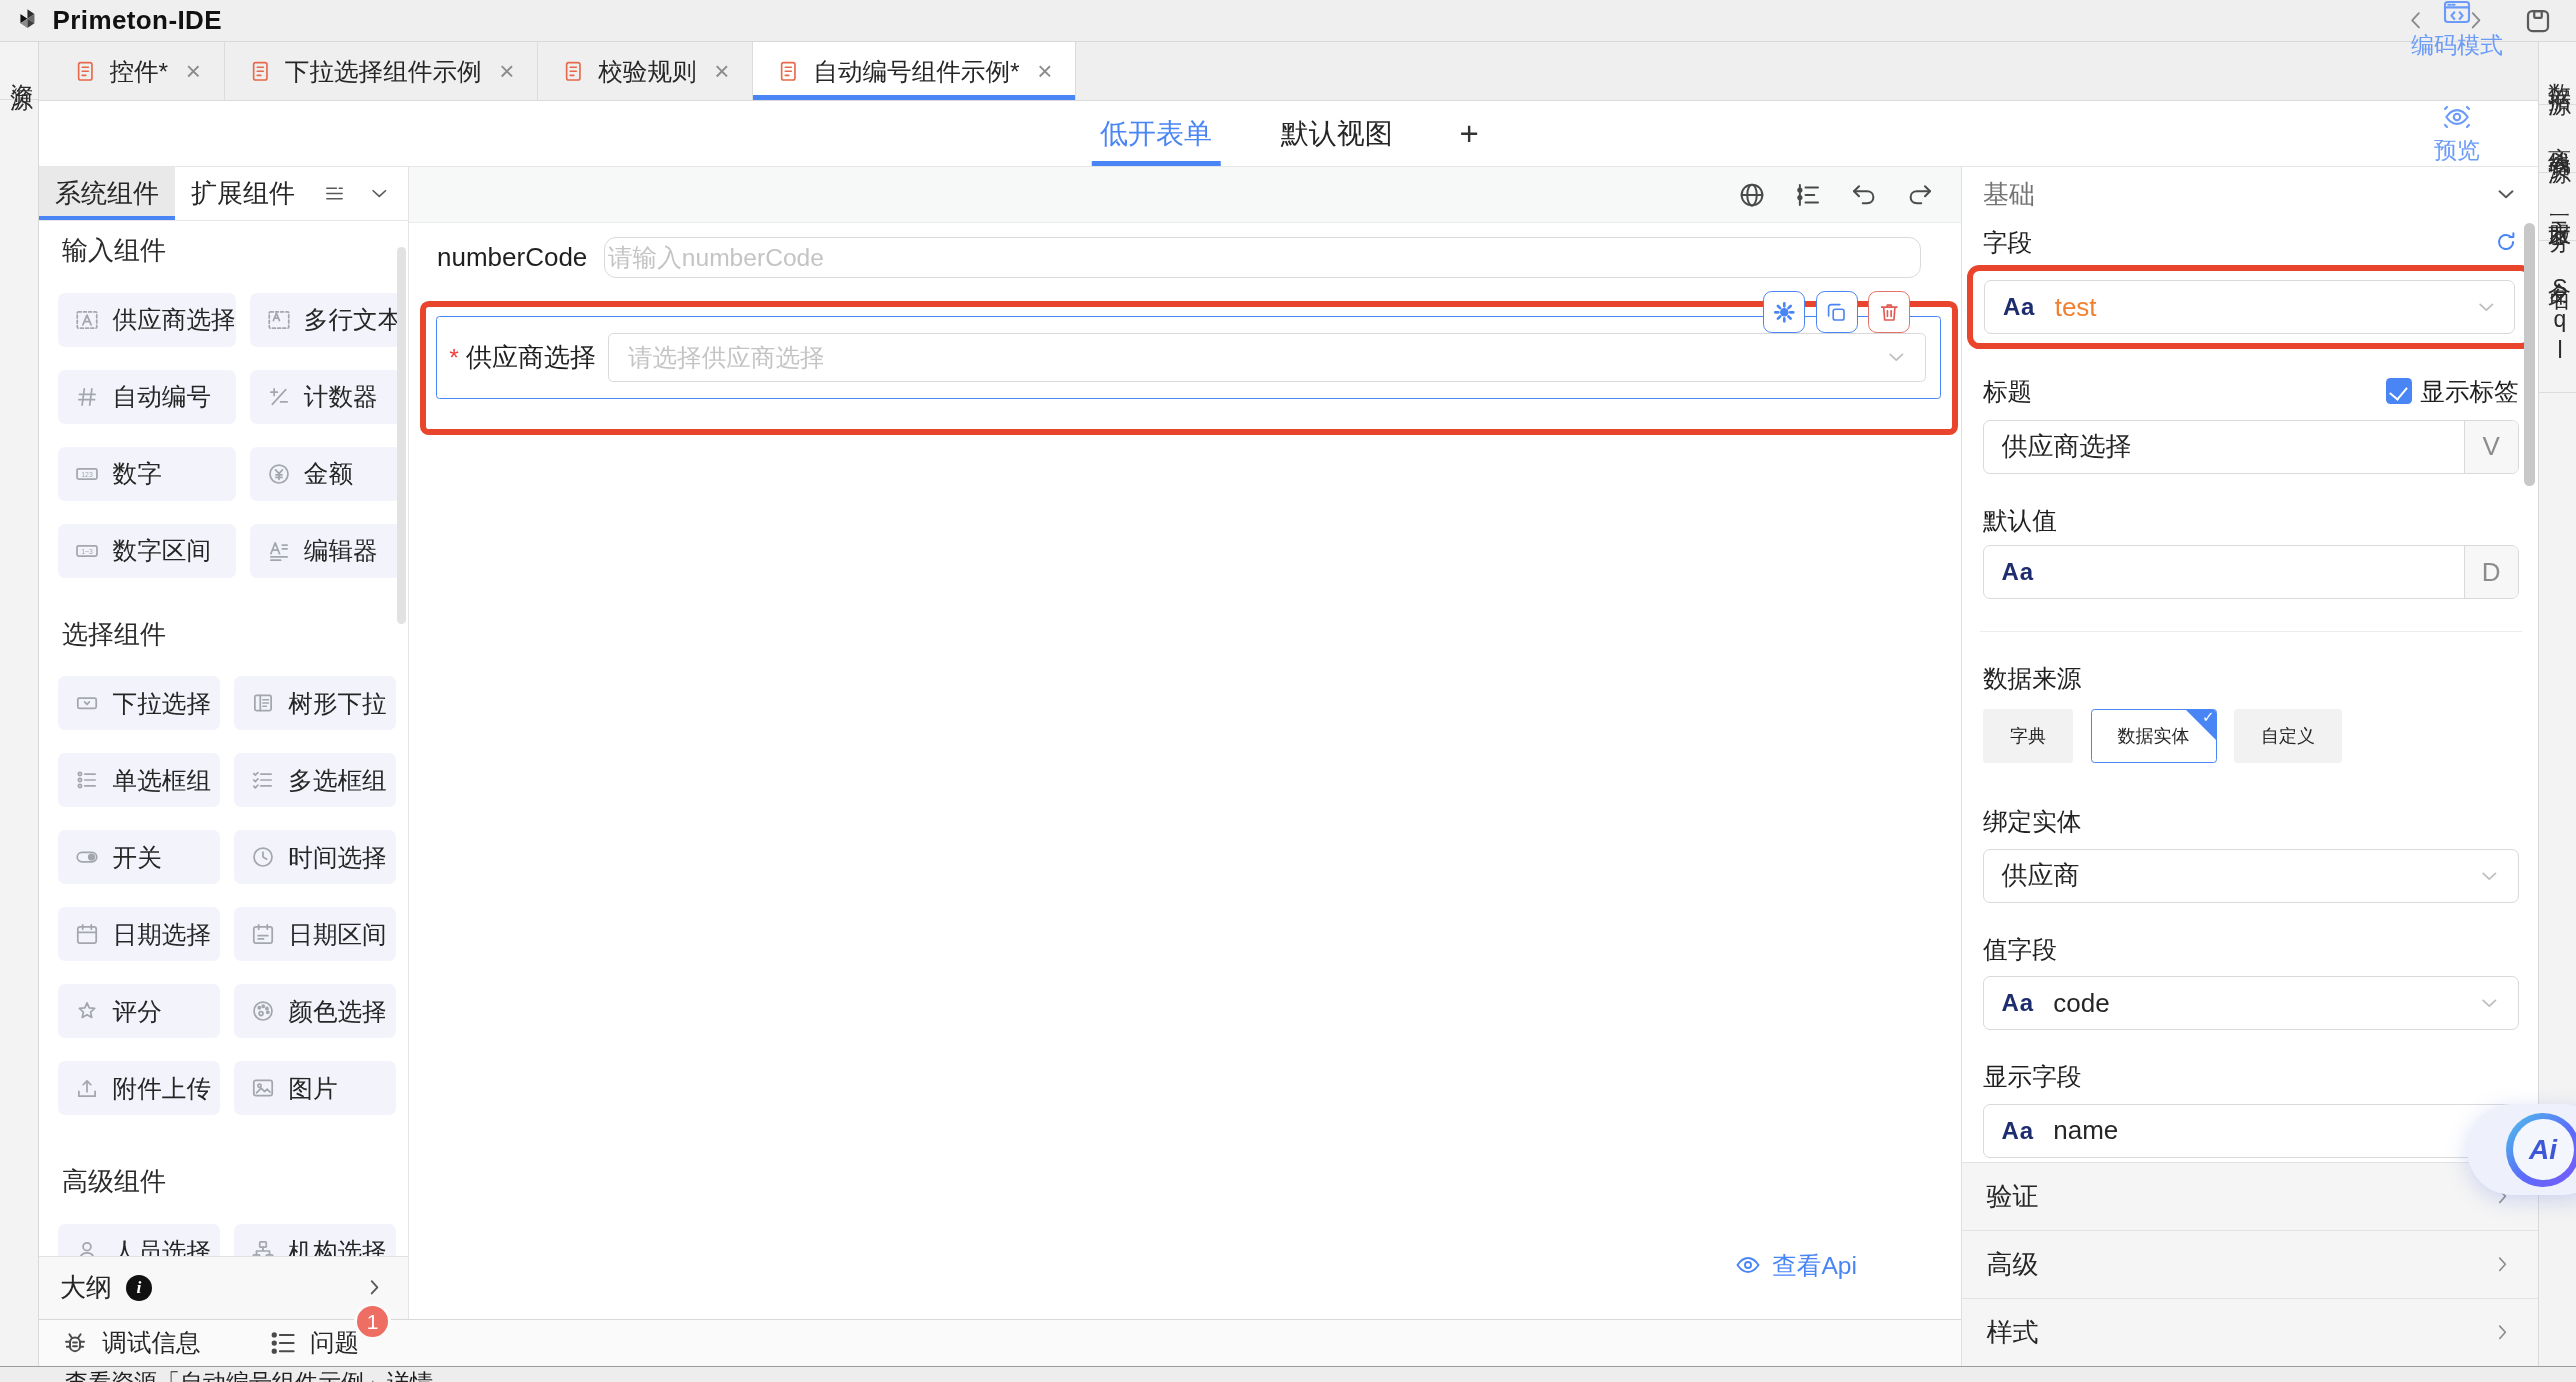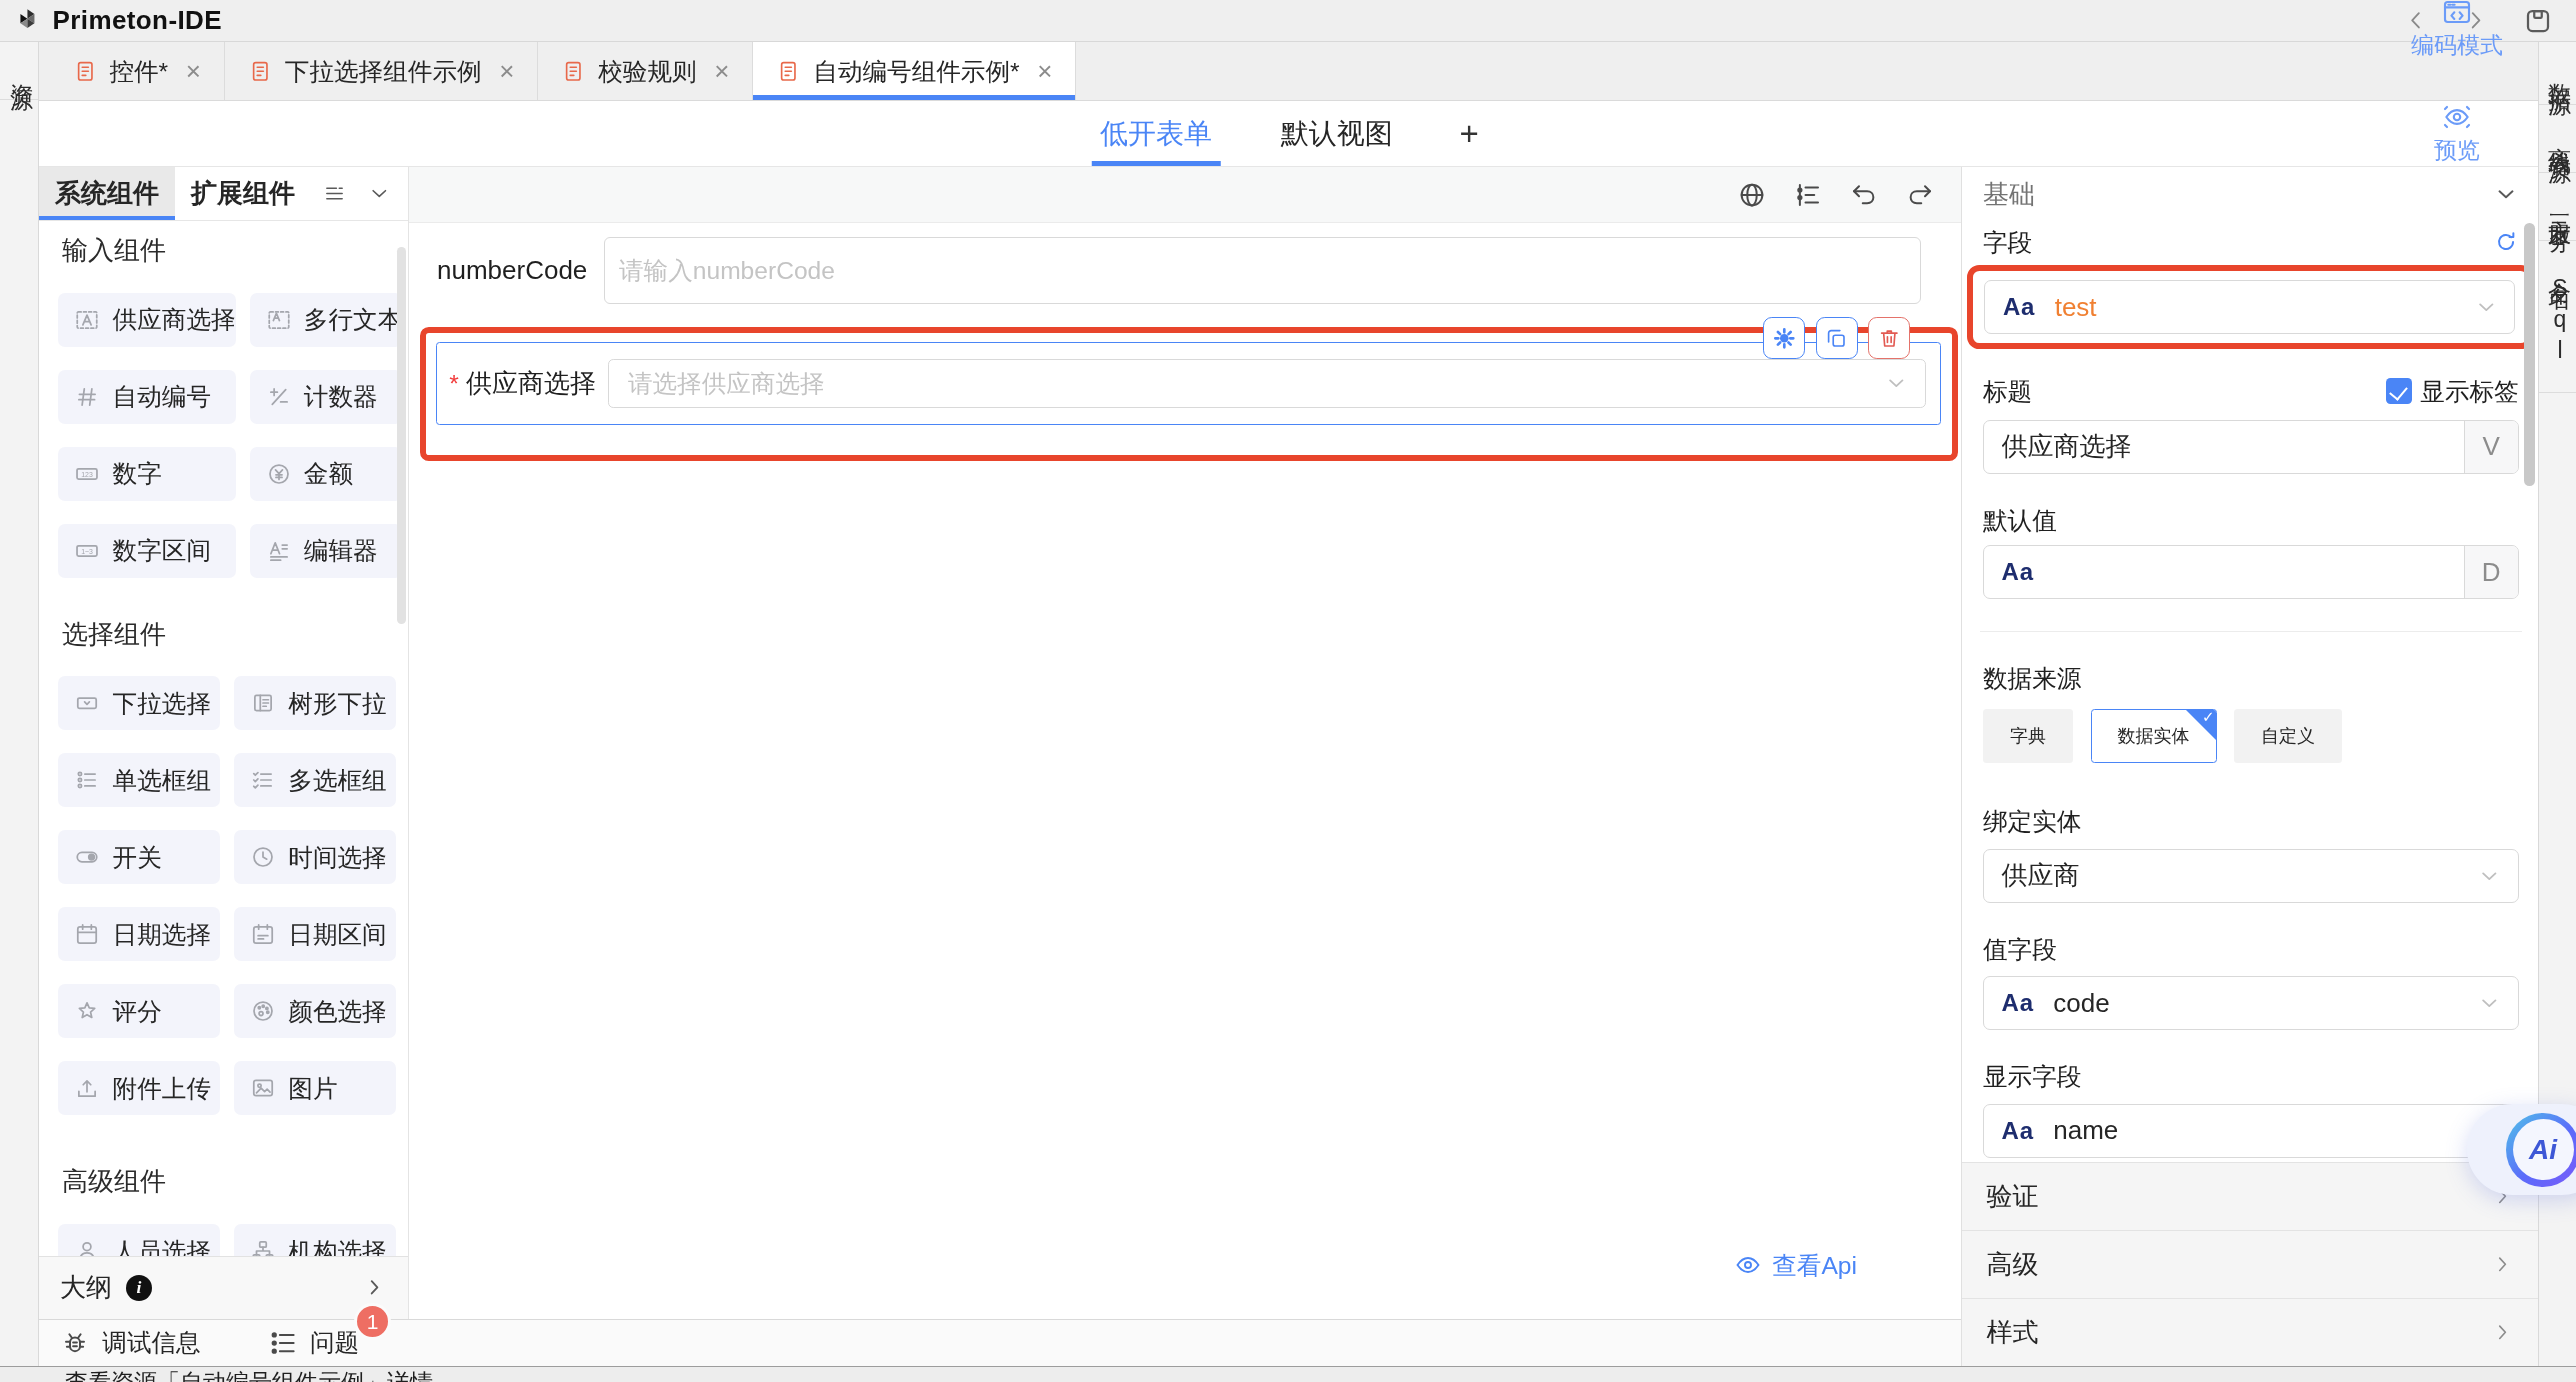"系统组件" .side-tab { font-weight: 700 -> 400 }
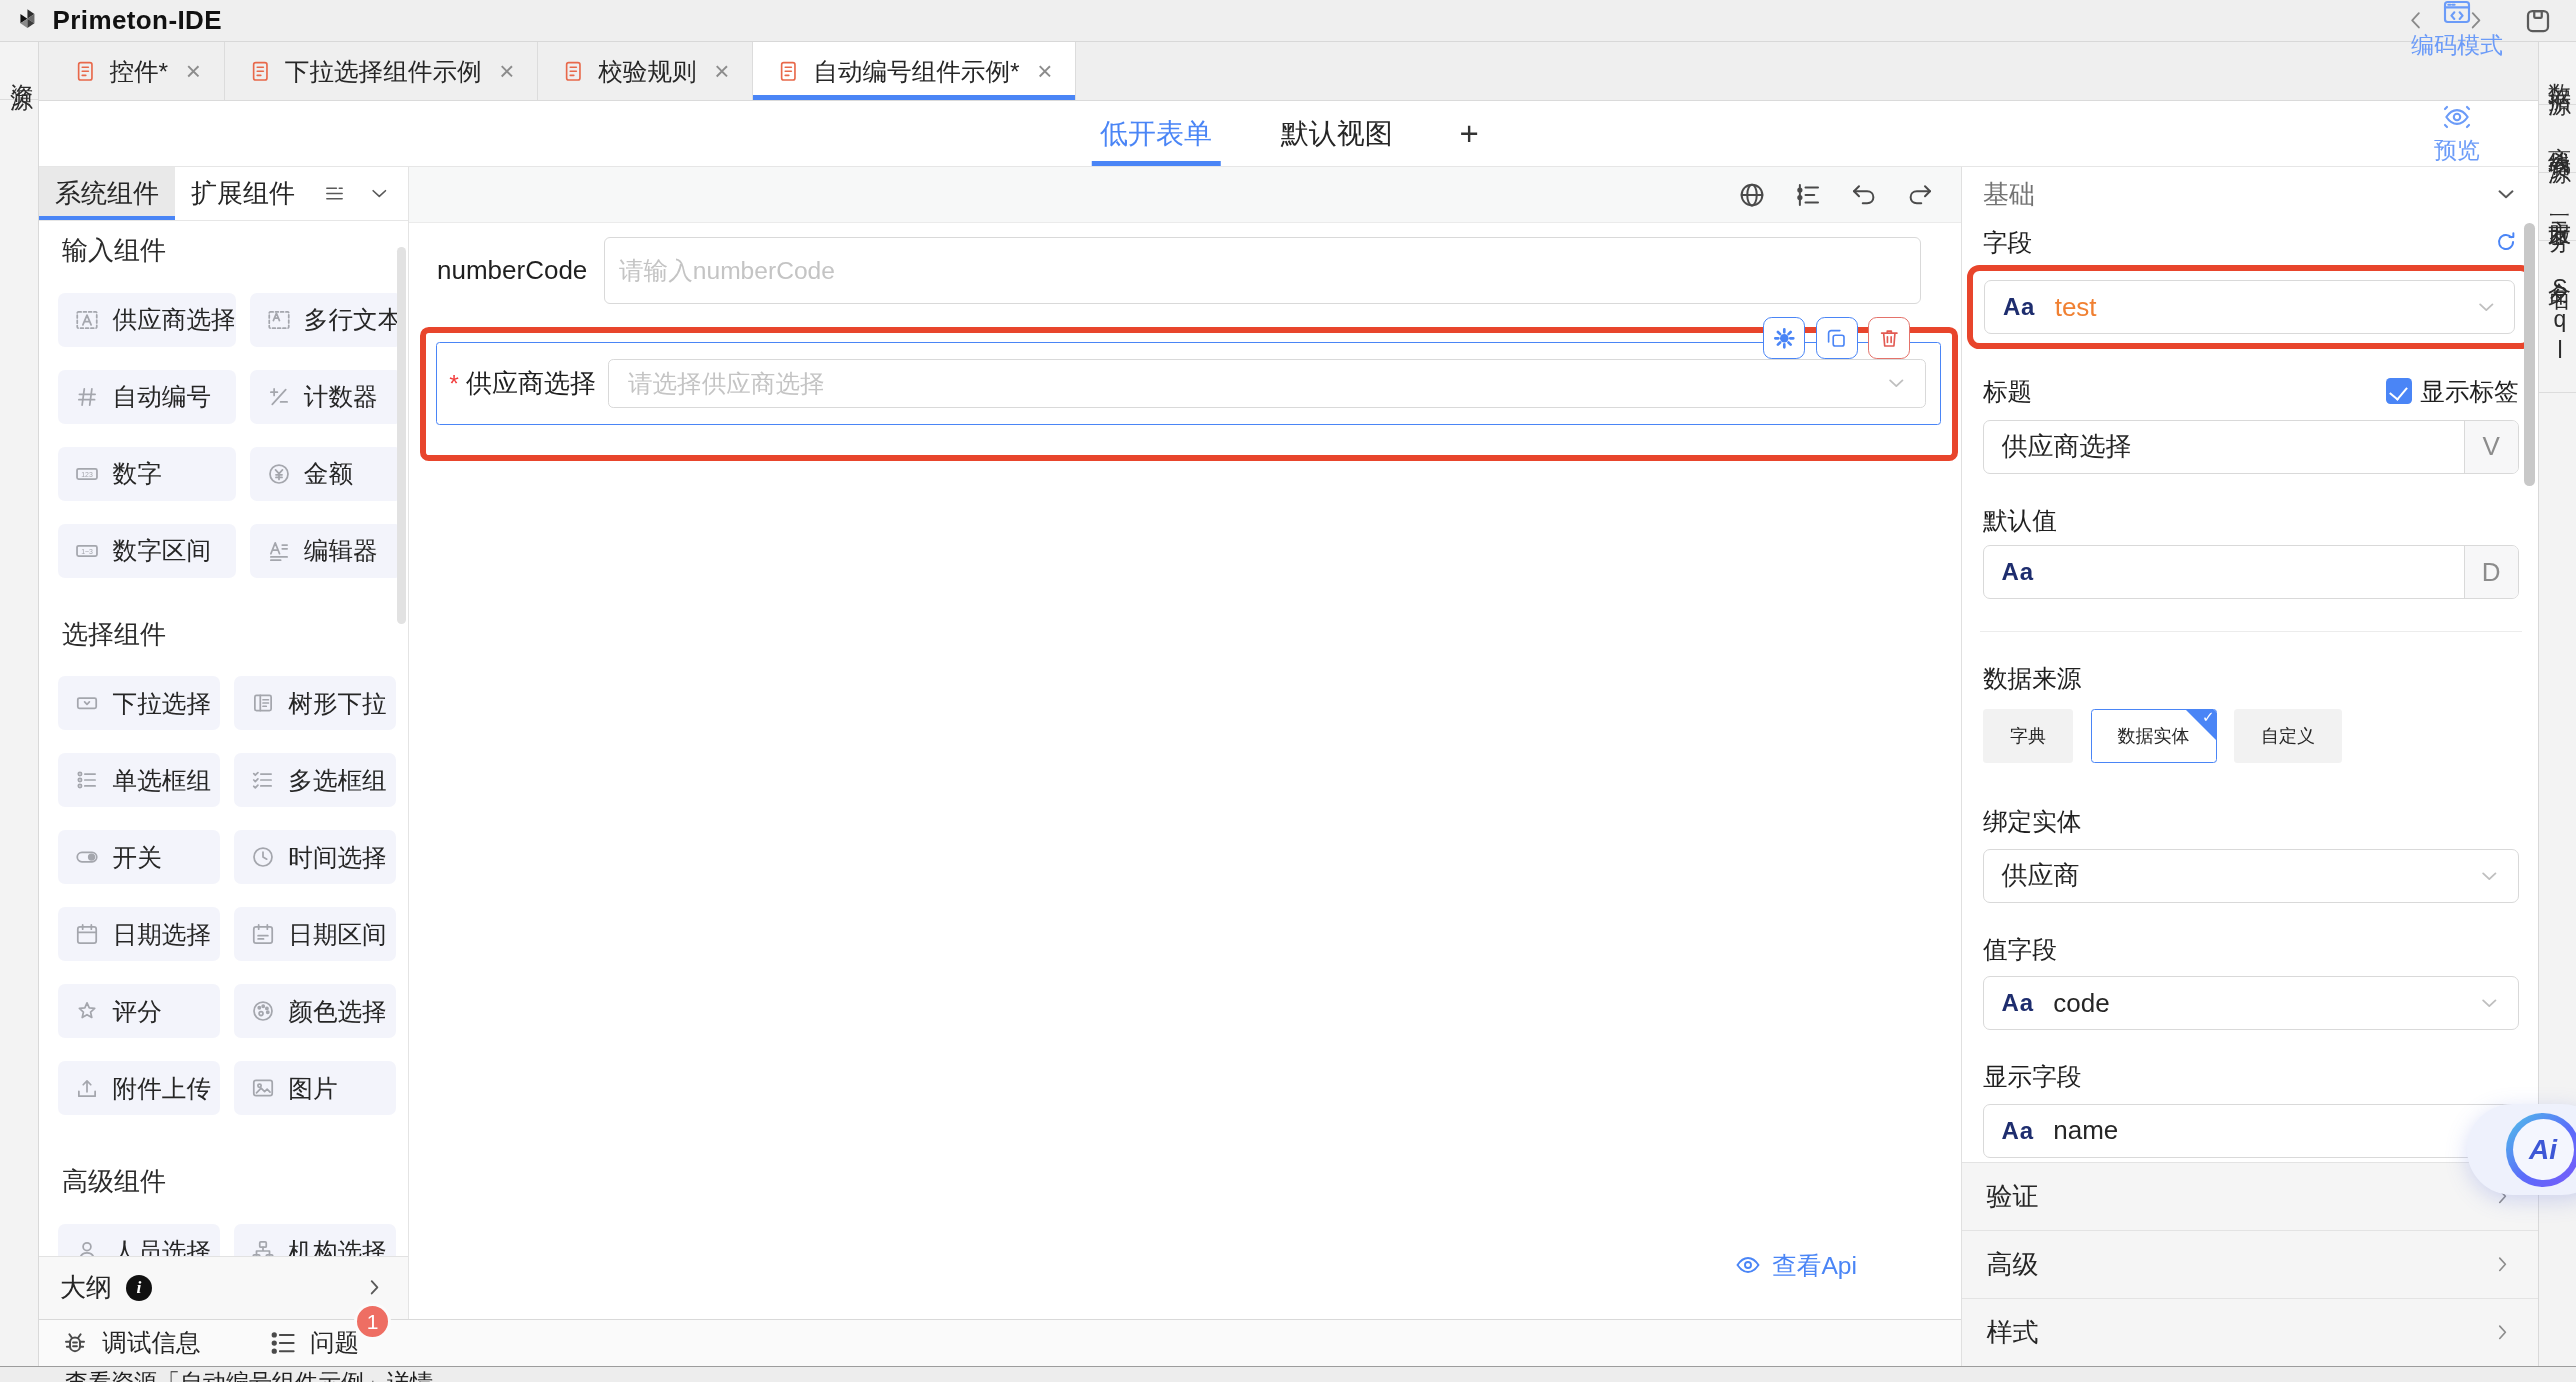"请输入numberCode" .tinput { border-radius: 6px -> 12px; height: 67px -> 41px; padding: 0 14px -> 0 3px }
